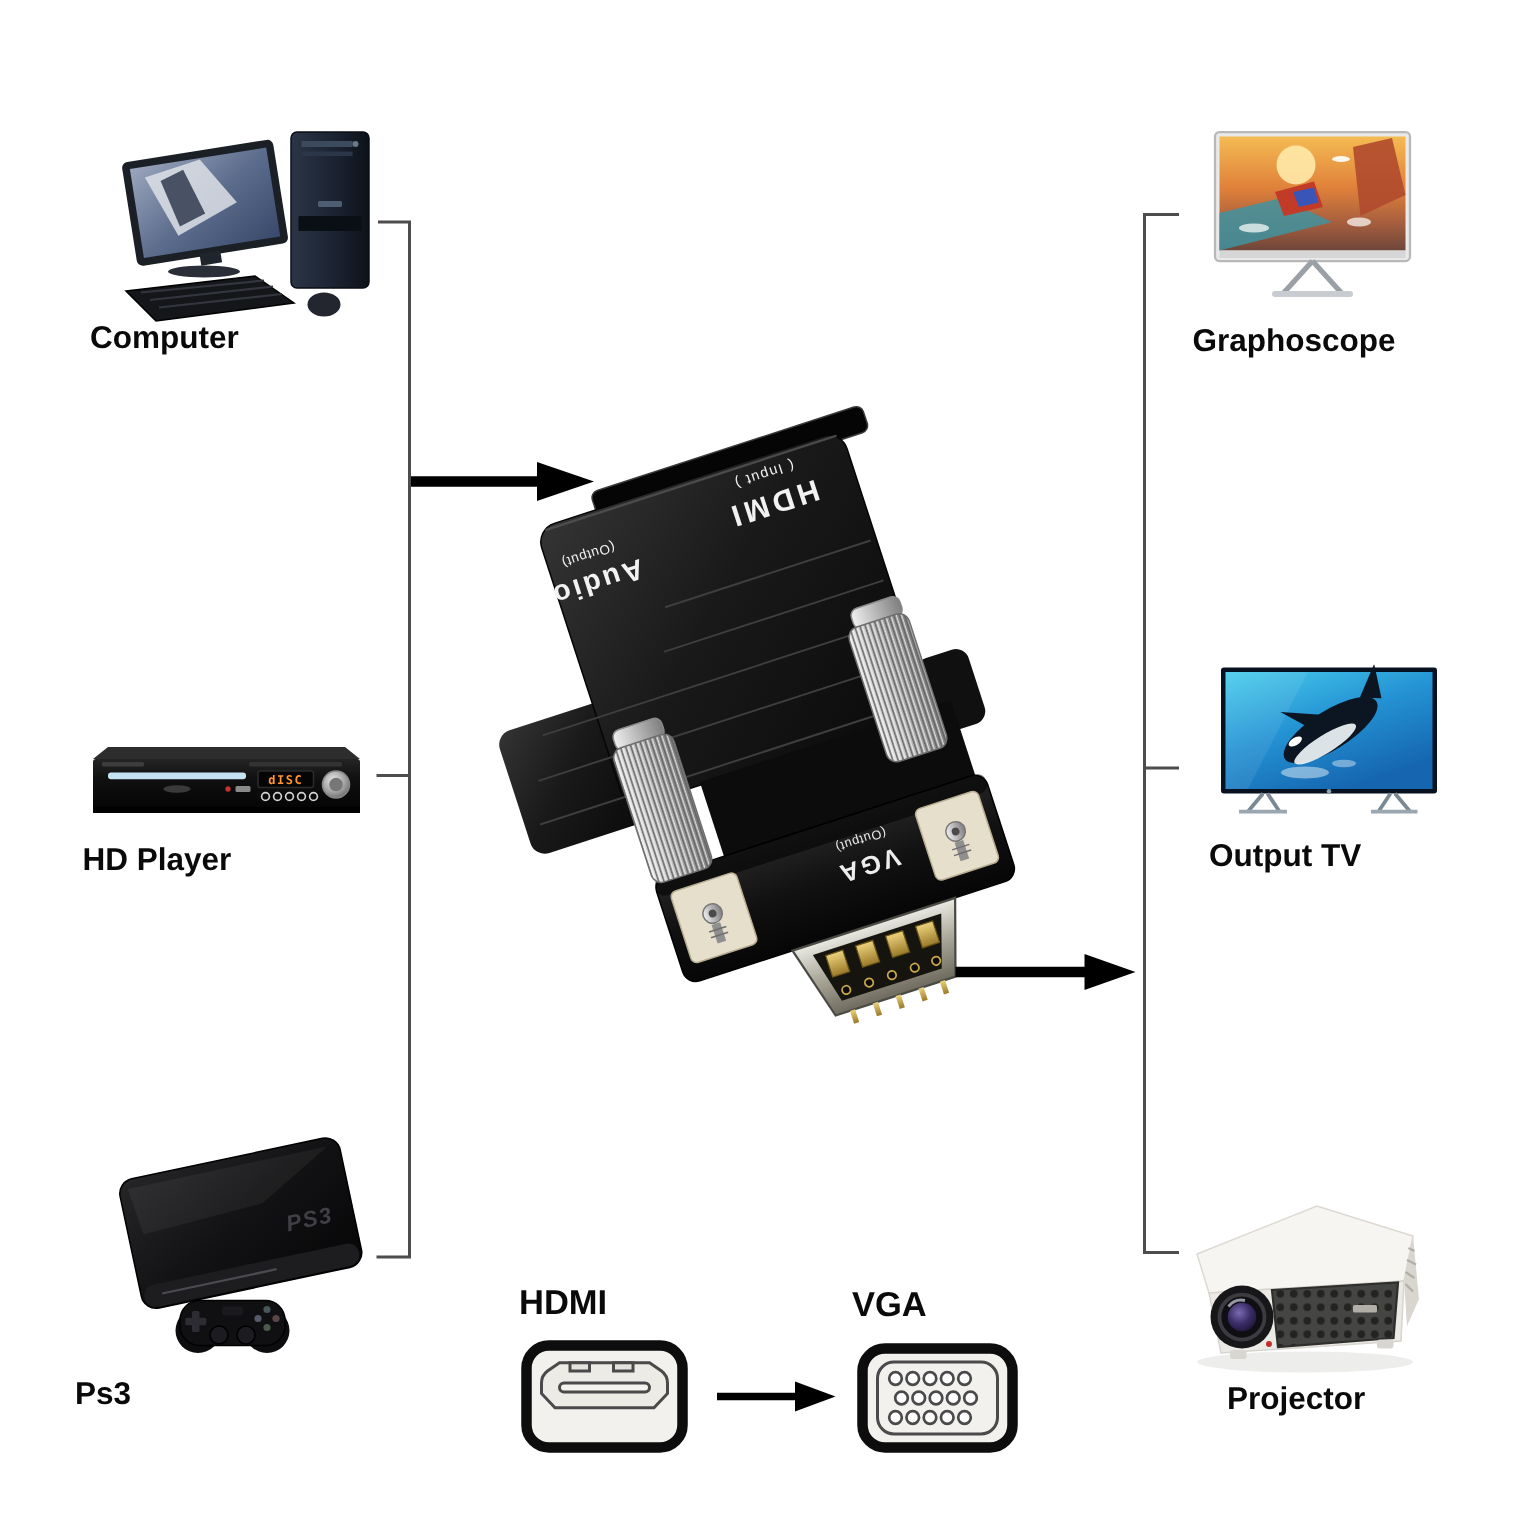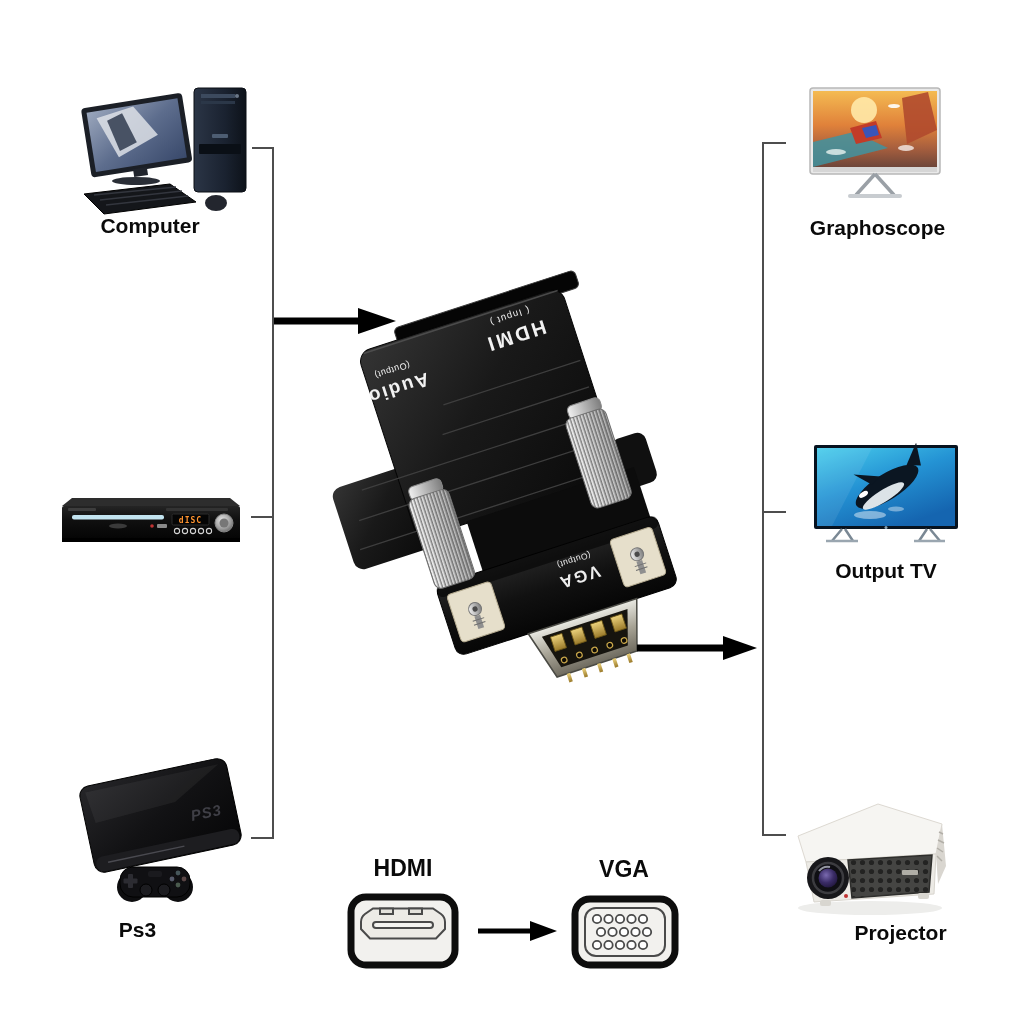"Computer" .label { text-align: center -> left }
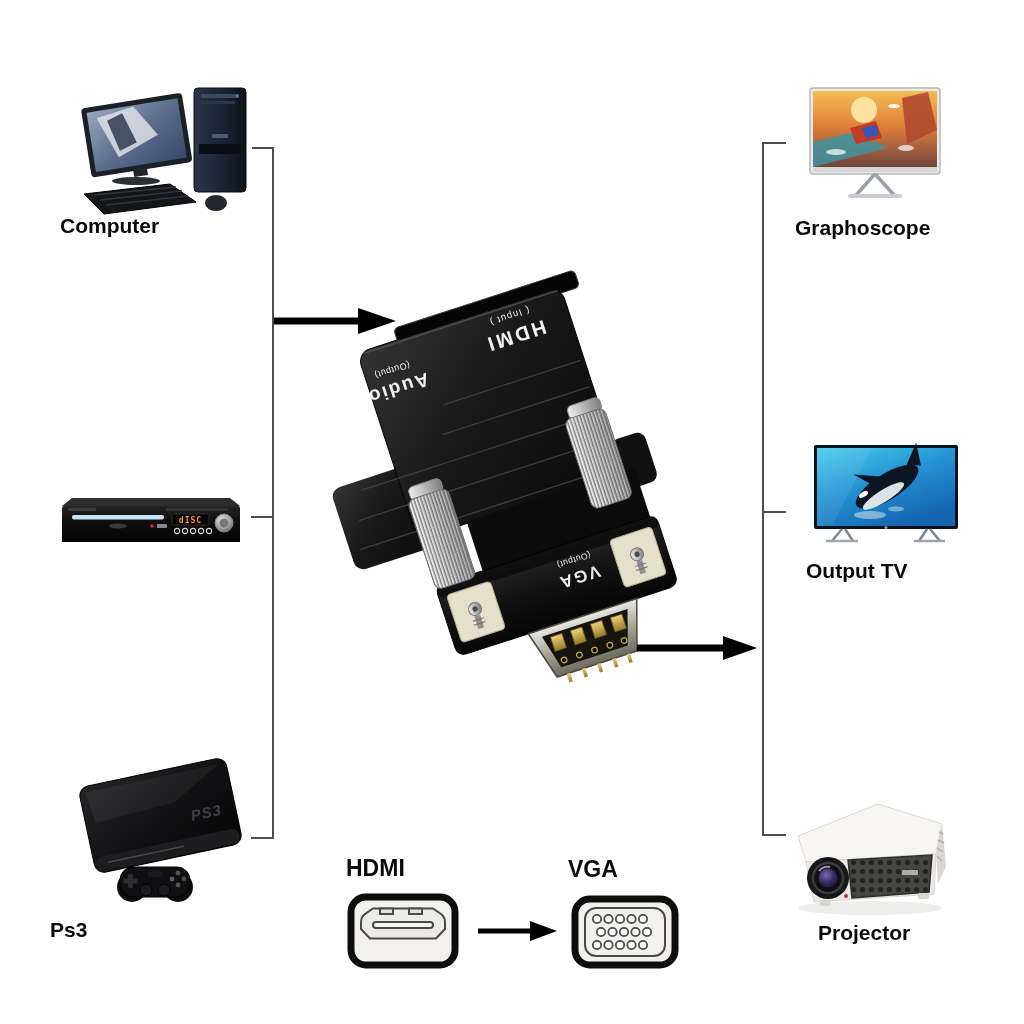"HD Player" div.label { html: none -> <div>HD Player</div> }
